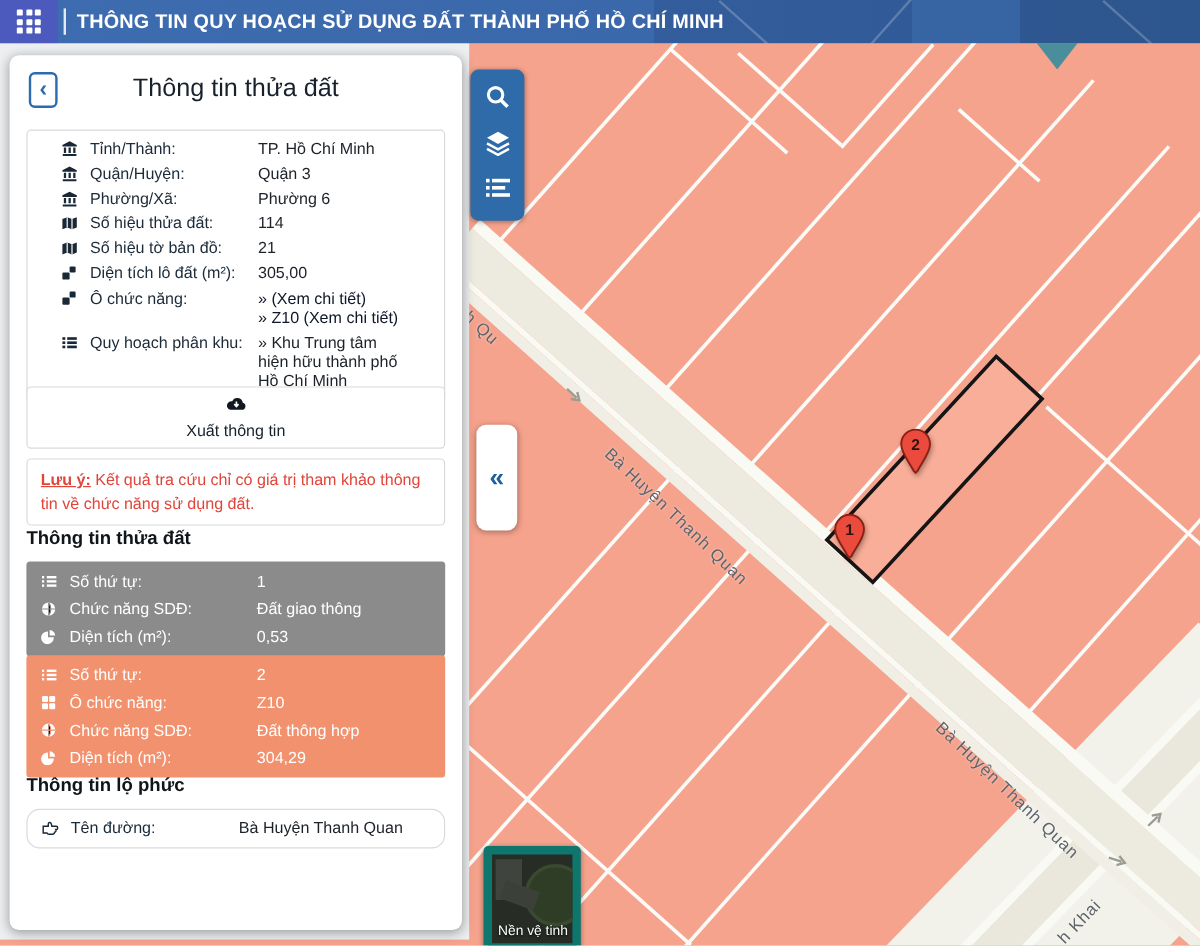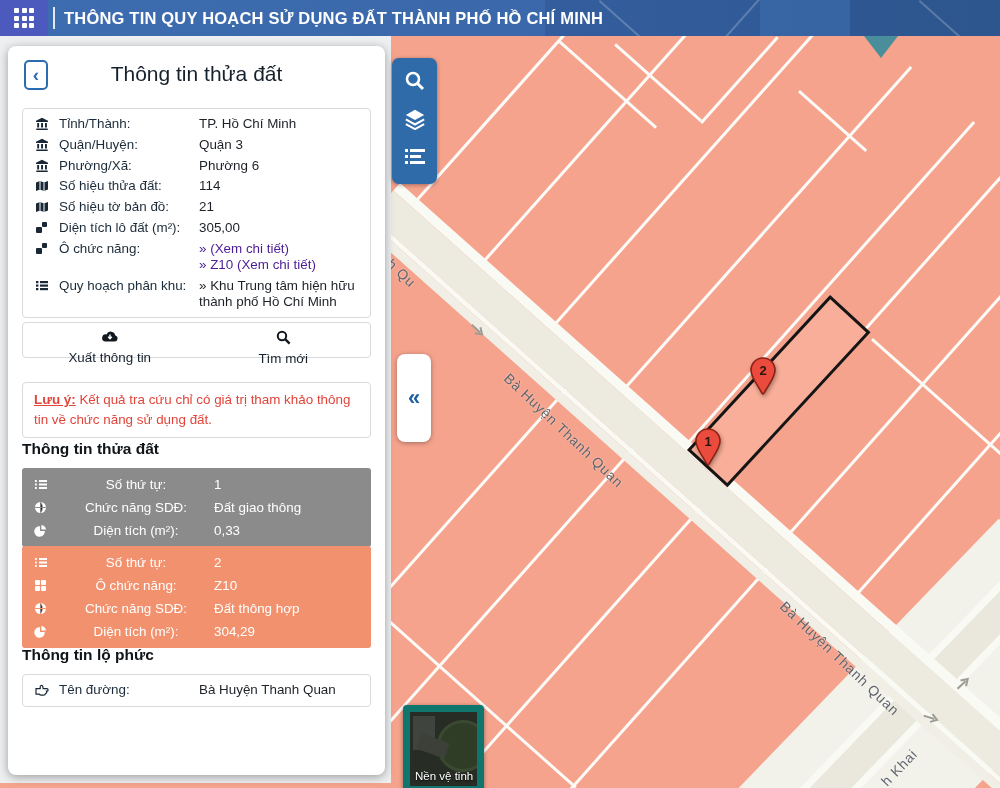"Tỉnh/Thành:" .box-details { padding: 5px 0 -> 5px 16px }
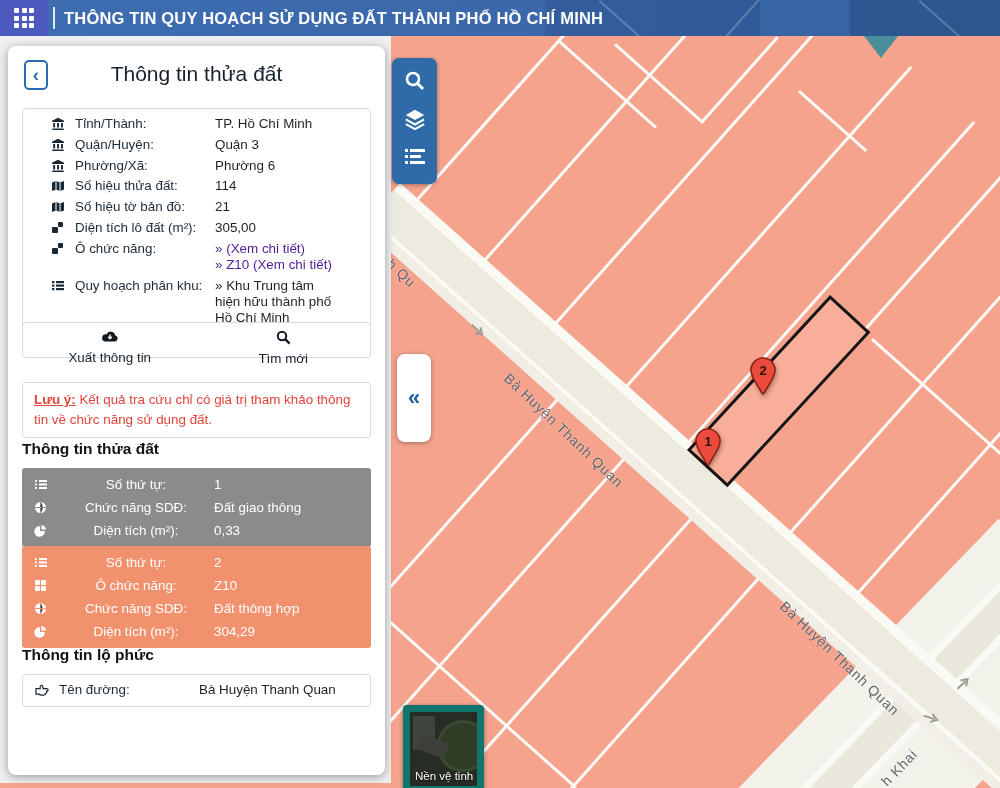"» (Xem chi tiết)" .dlink { color: #4c1d95 -> #0f172a }
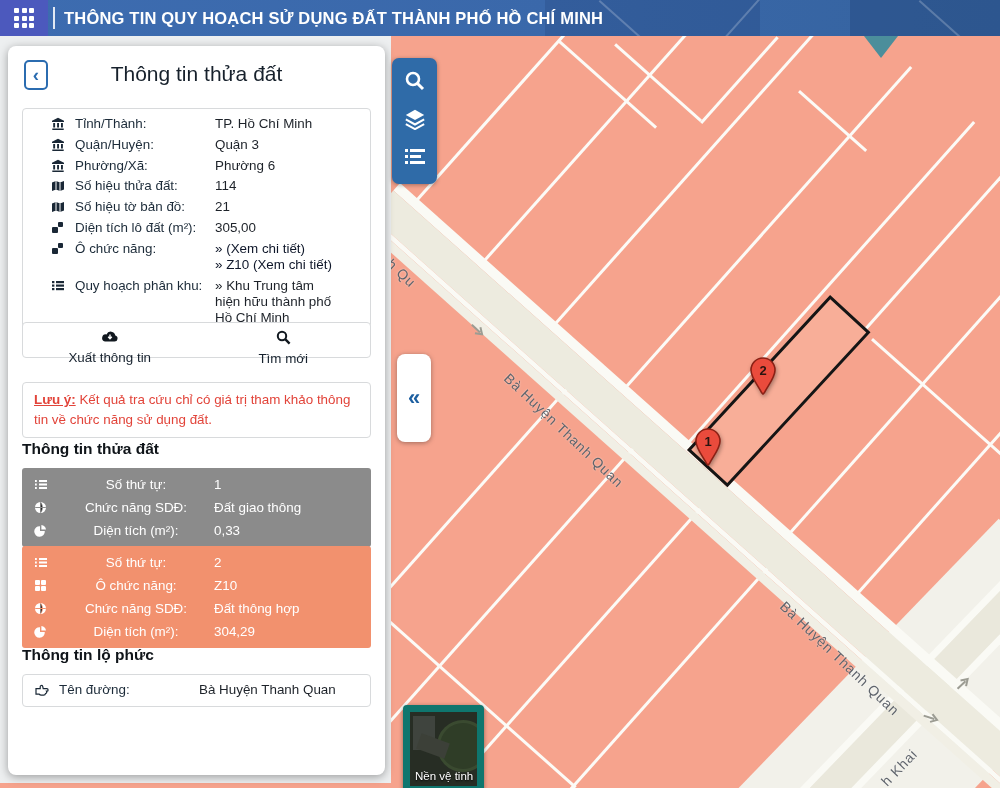"Xuất thông tin" .box-actions { height: 36px -> 52px }
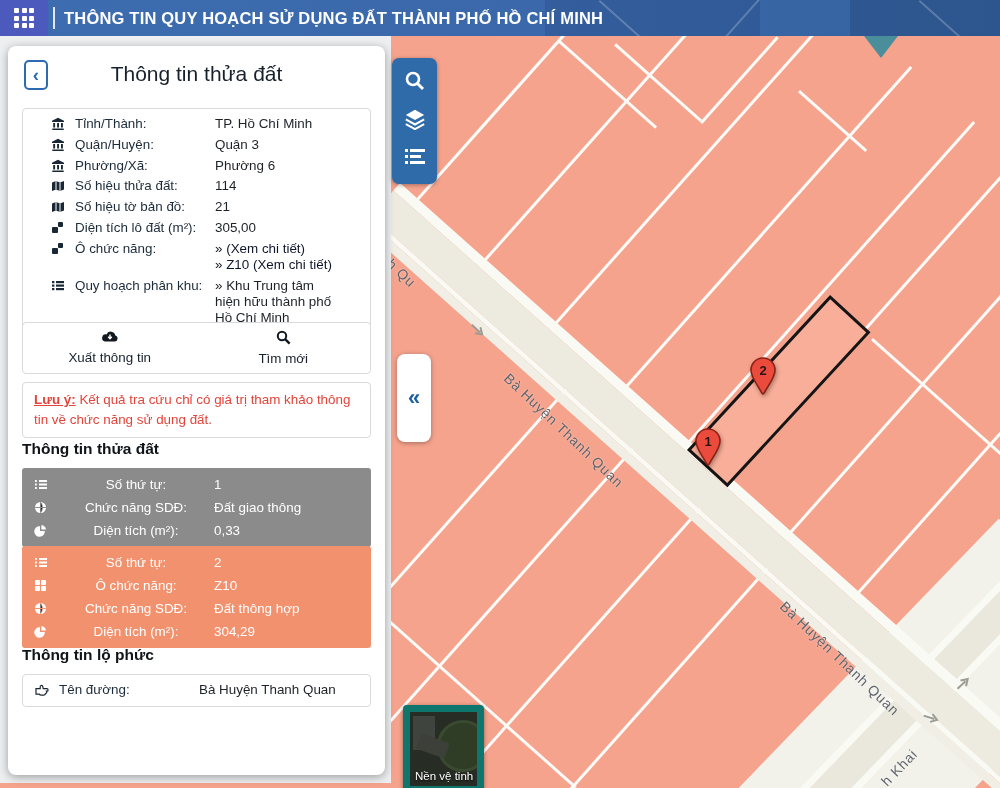"Tìm mới" div.abtn { html: <div> <span><svg> <circle></circle> <path></path> </svg></span> <span>Tìm mới</span> </div> -> none }
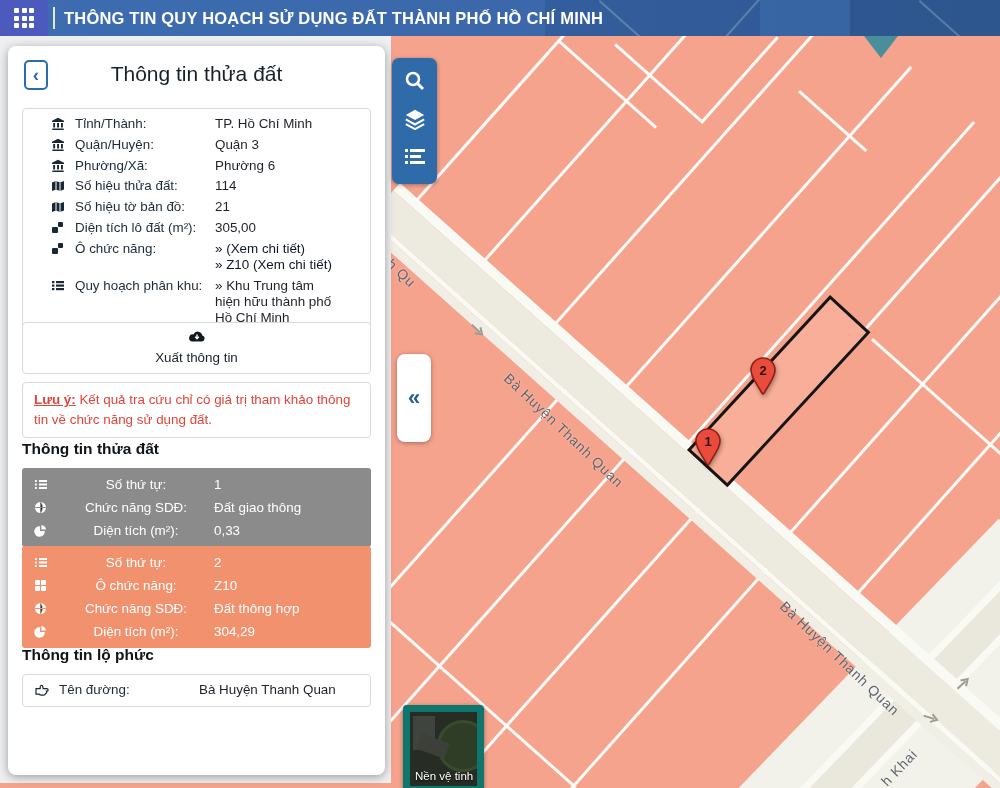"Số thứ tự:" .clabel { text-align: center -> none }
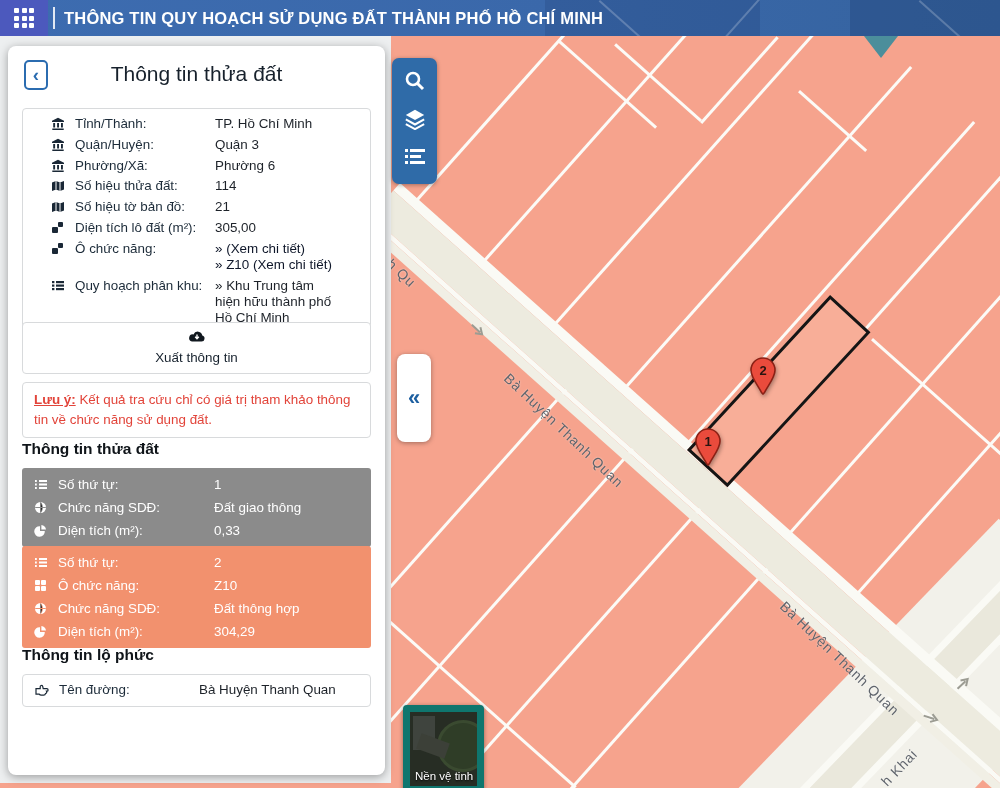"0,33" span.cvalue { text: 0,33 -> 0,53 }
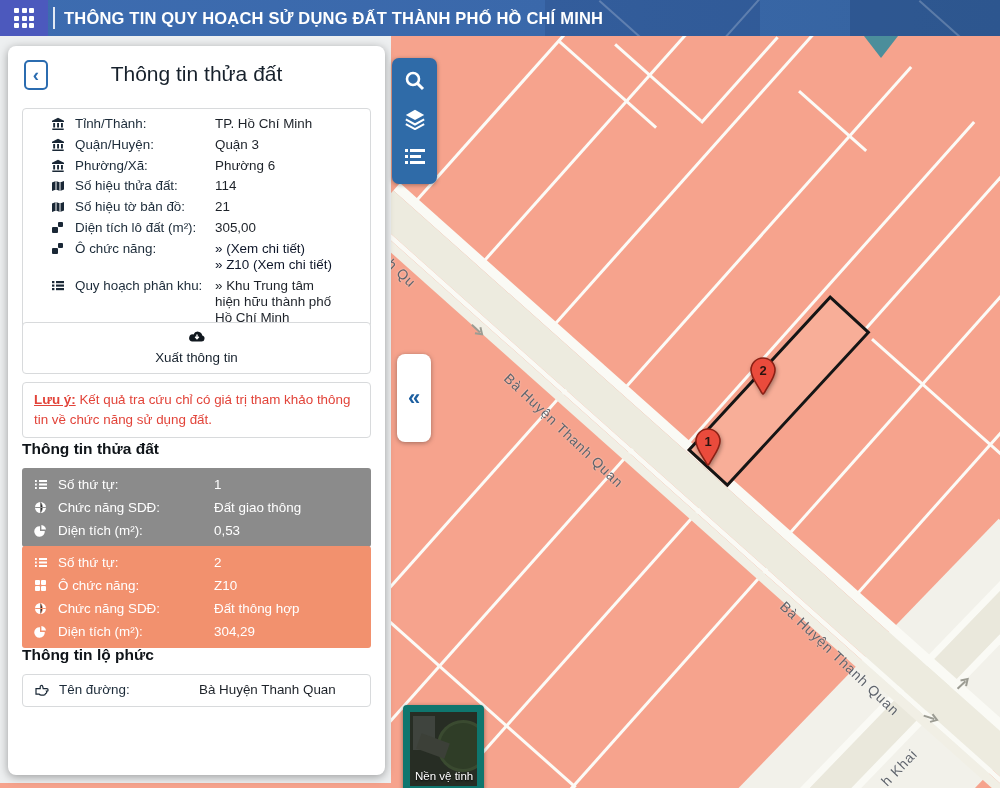"Tên đường:" .box-road { border-radius: none -> 11px }
